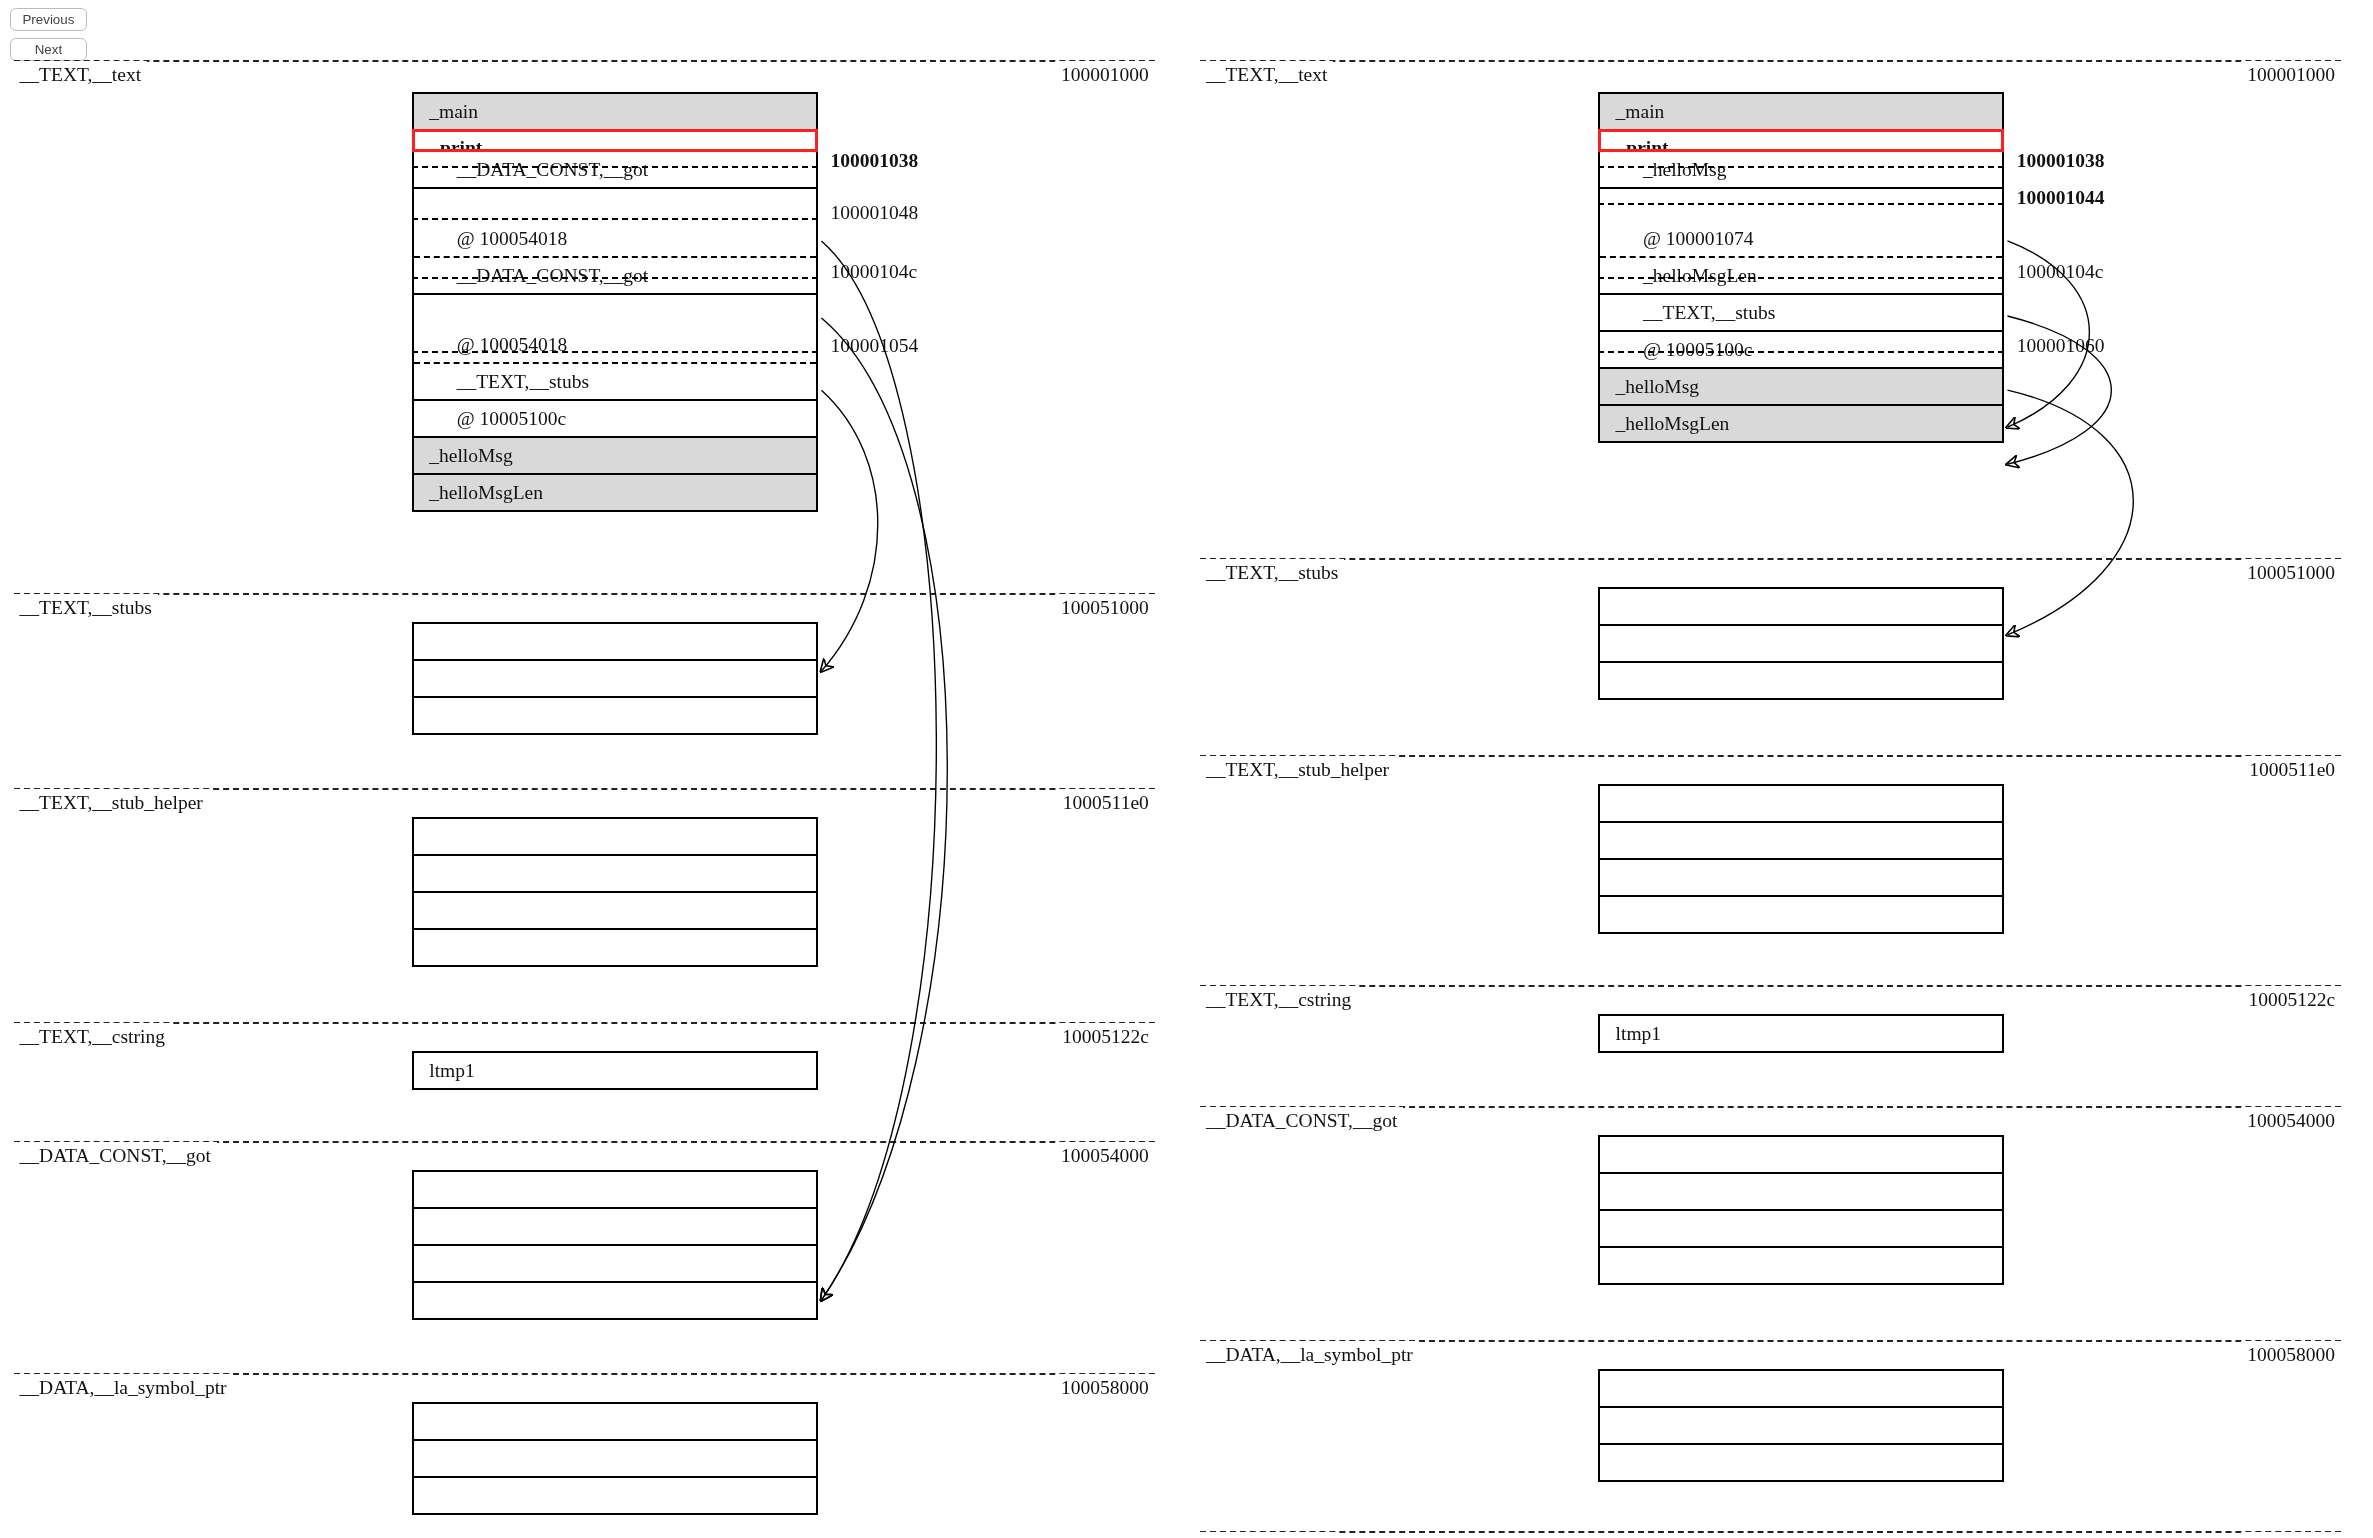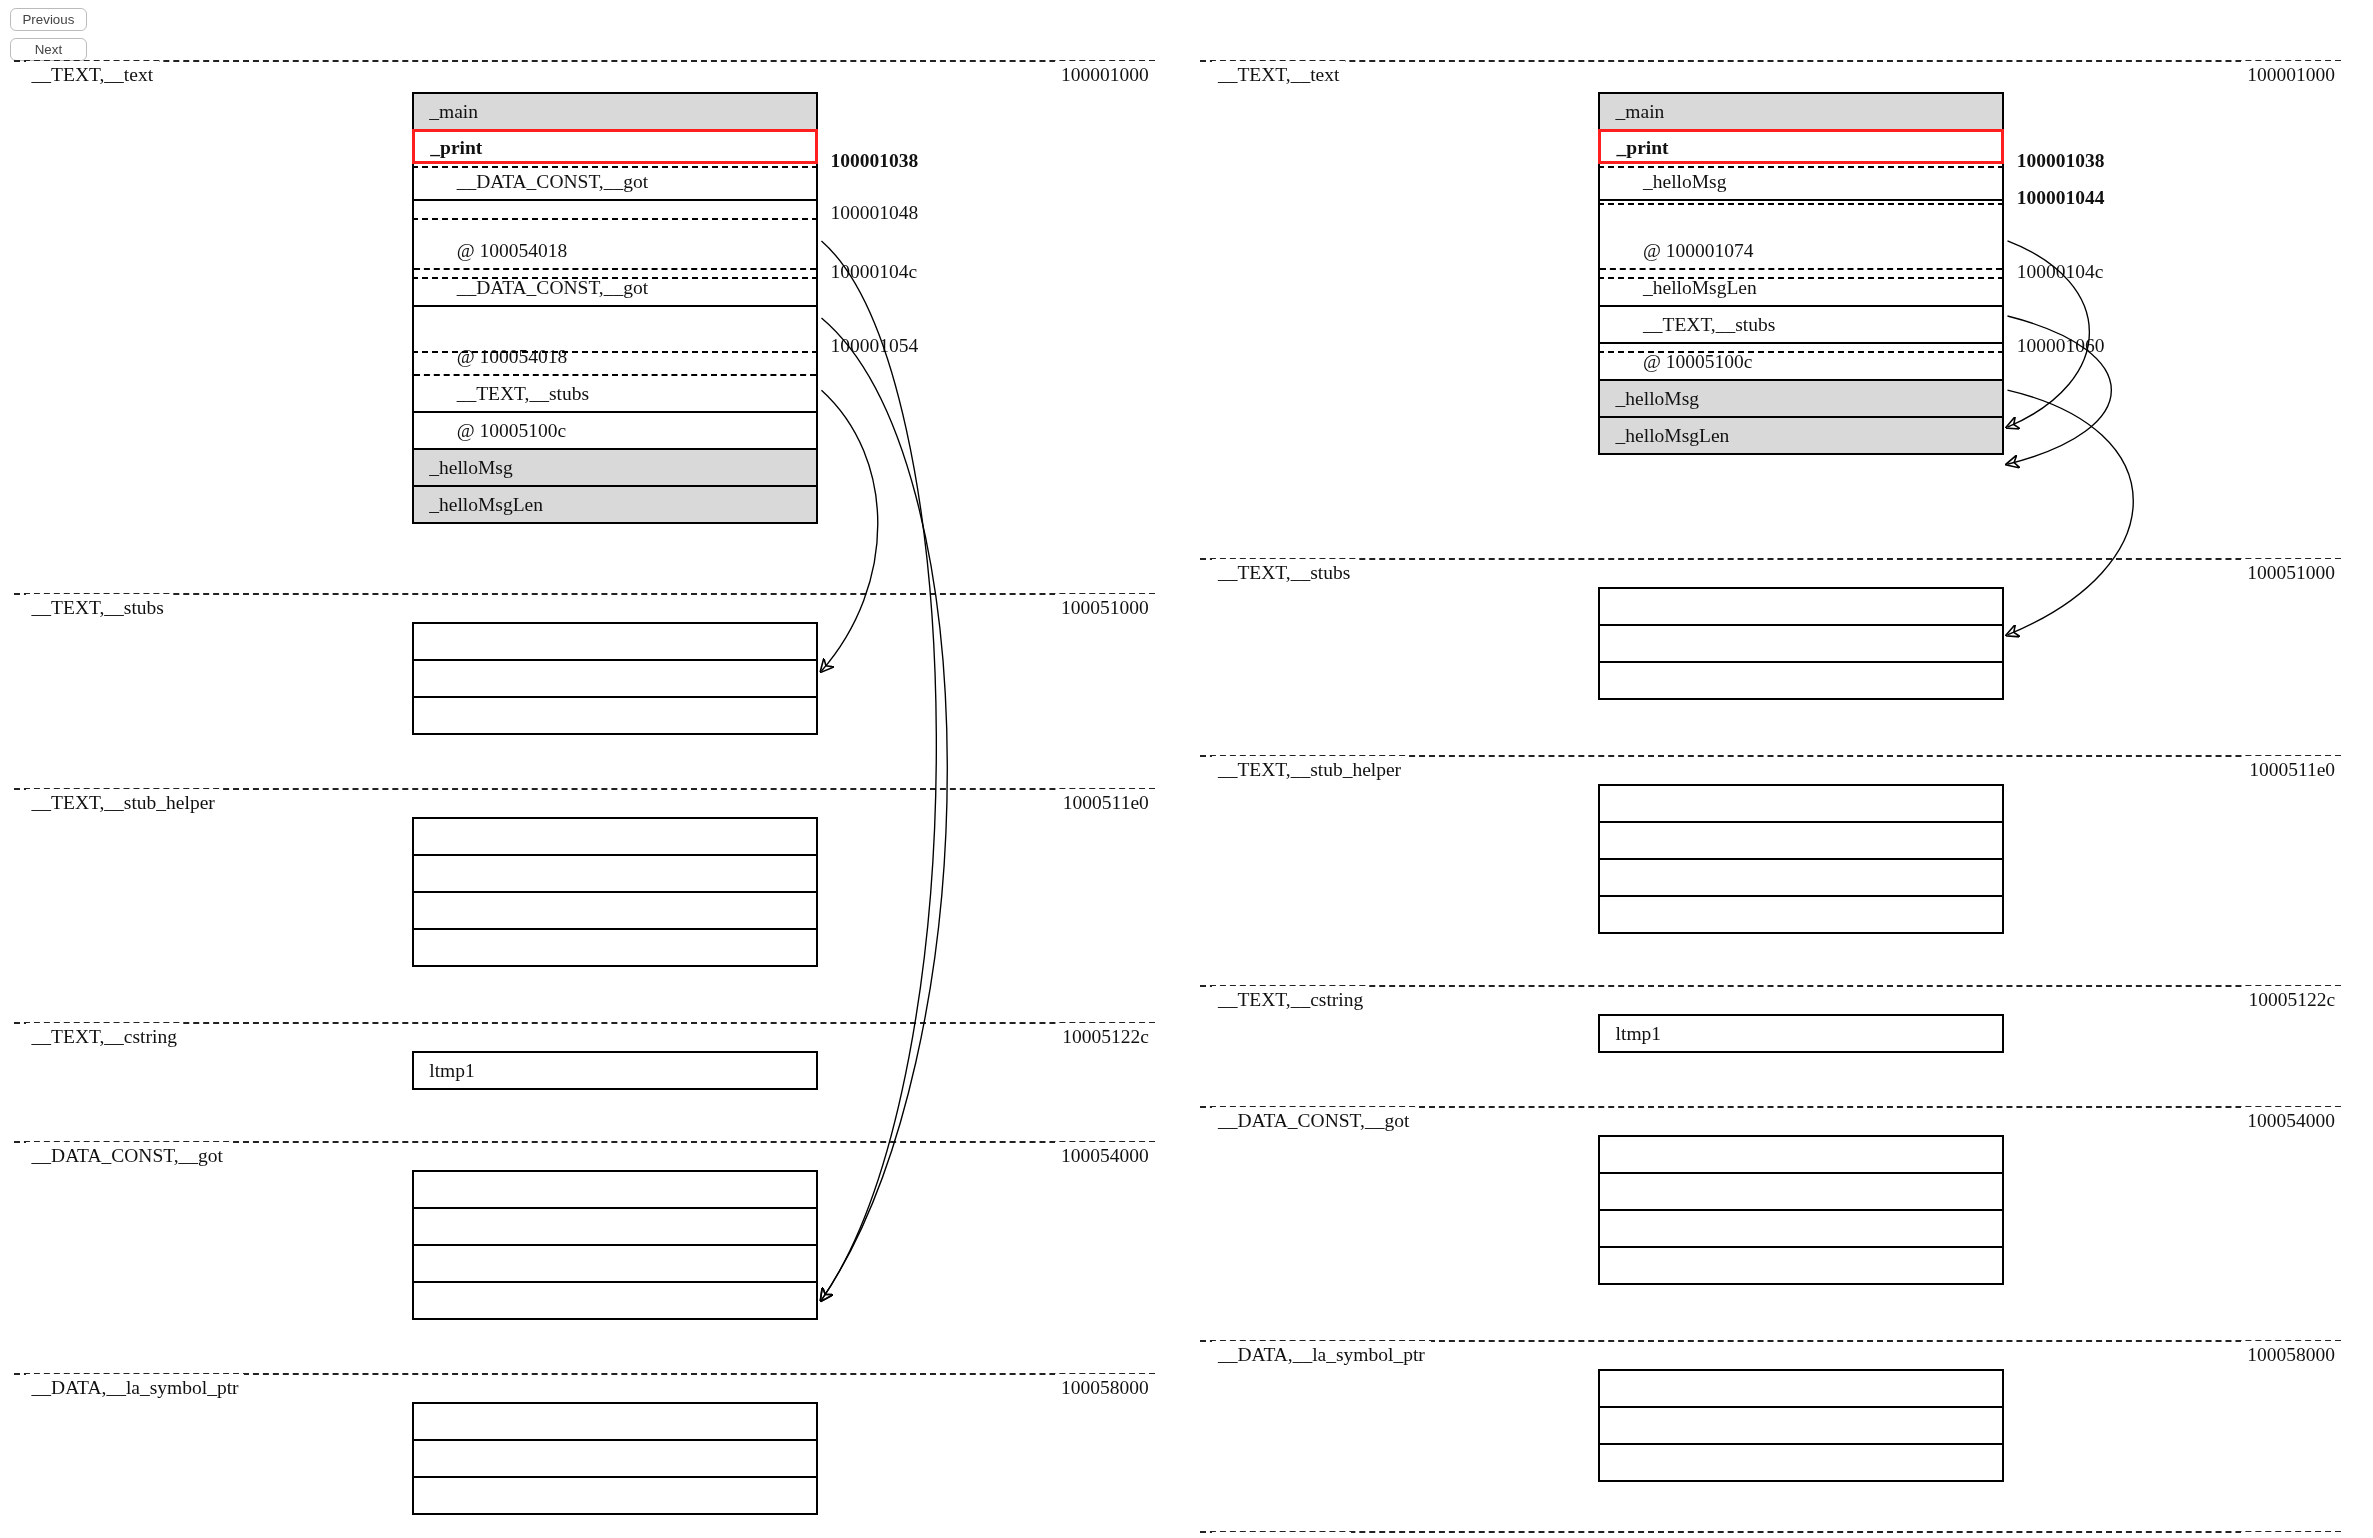"__TEXT,__text" .section-row .sec-label-left { left: 12px -> 0 }
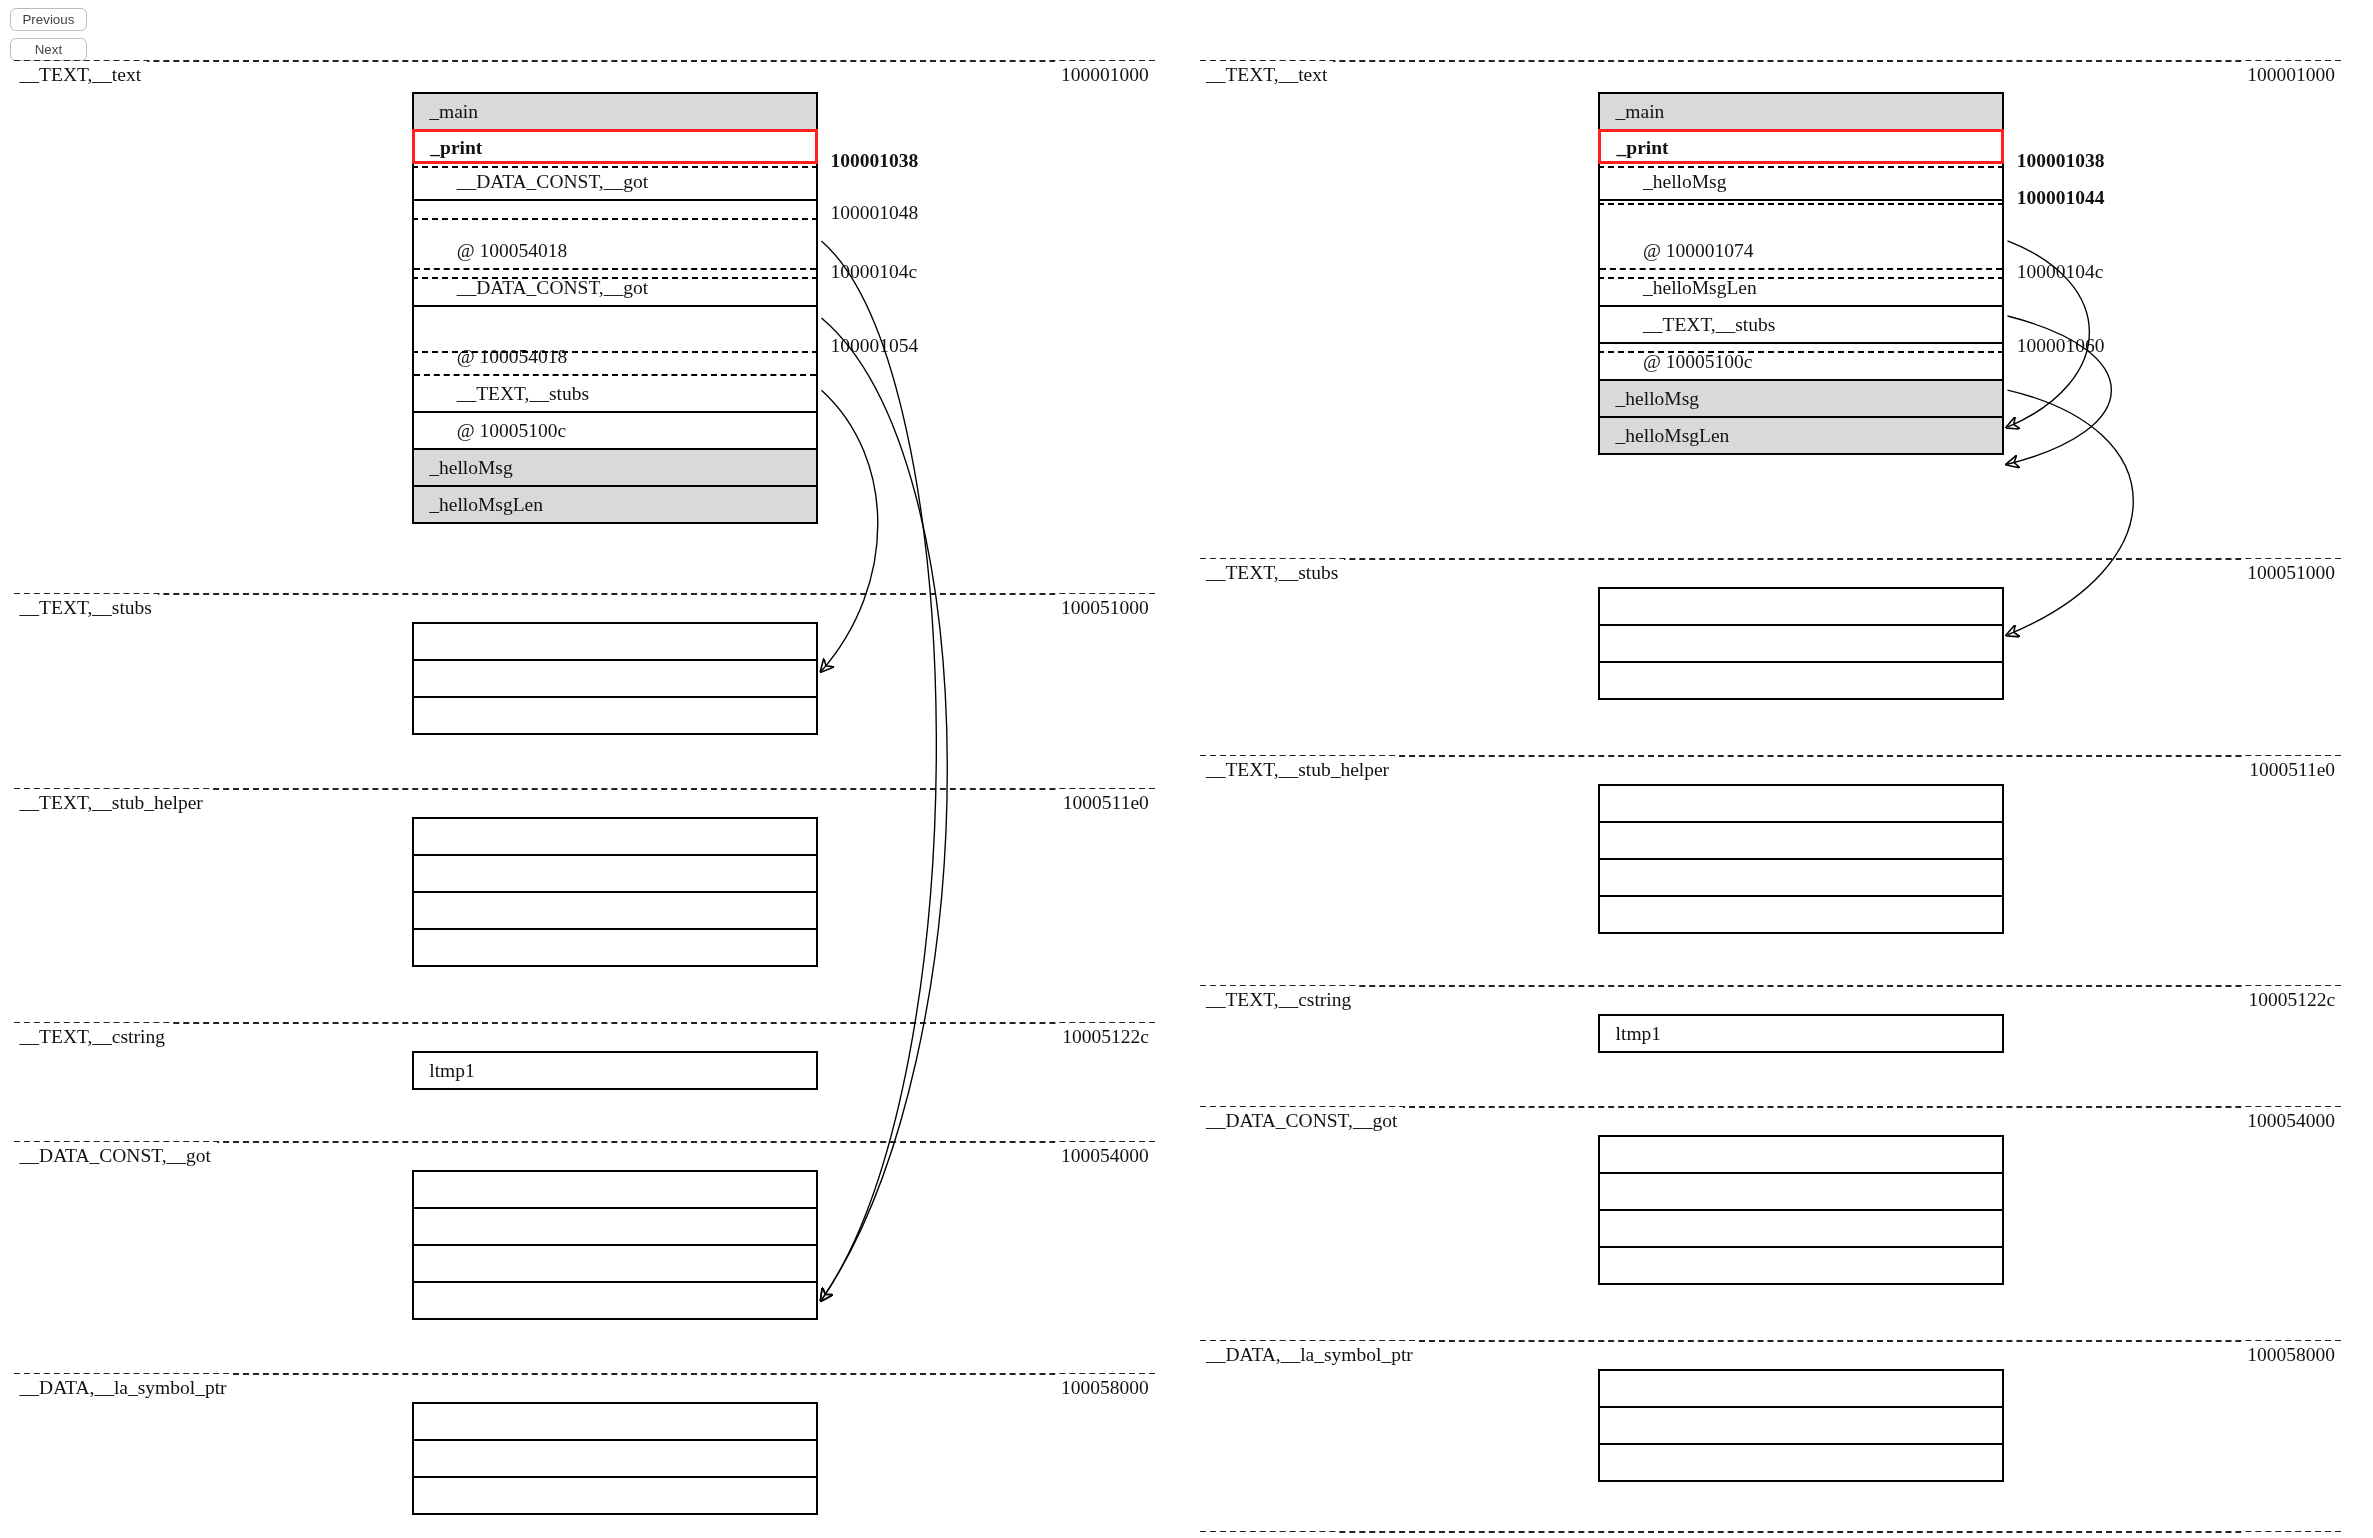"_print" .cell.highlight { height: 35px -> 23px }
